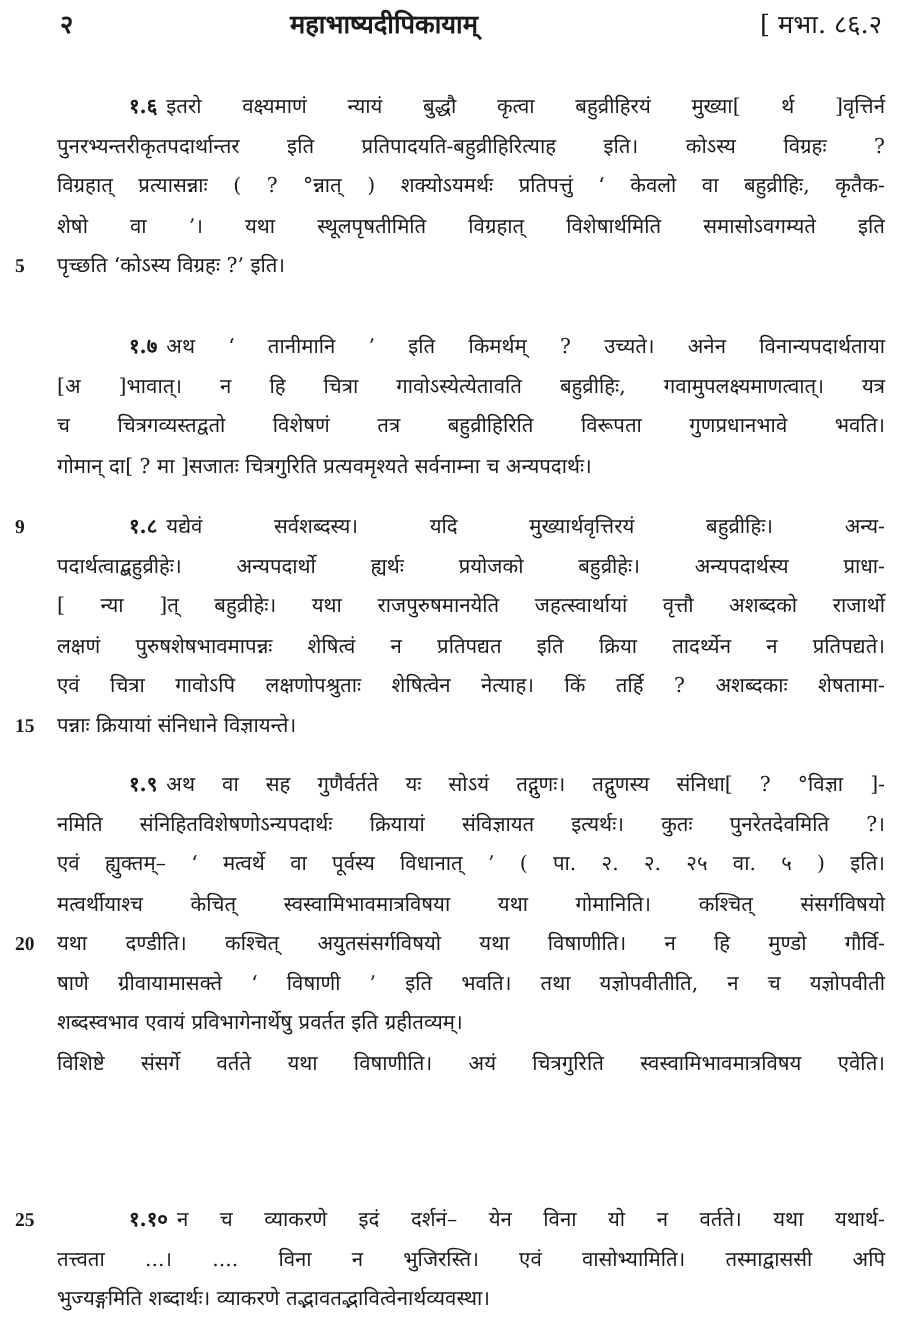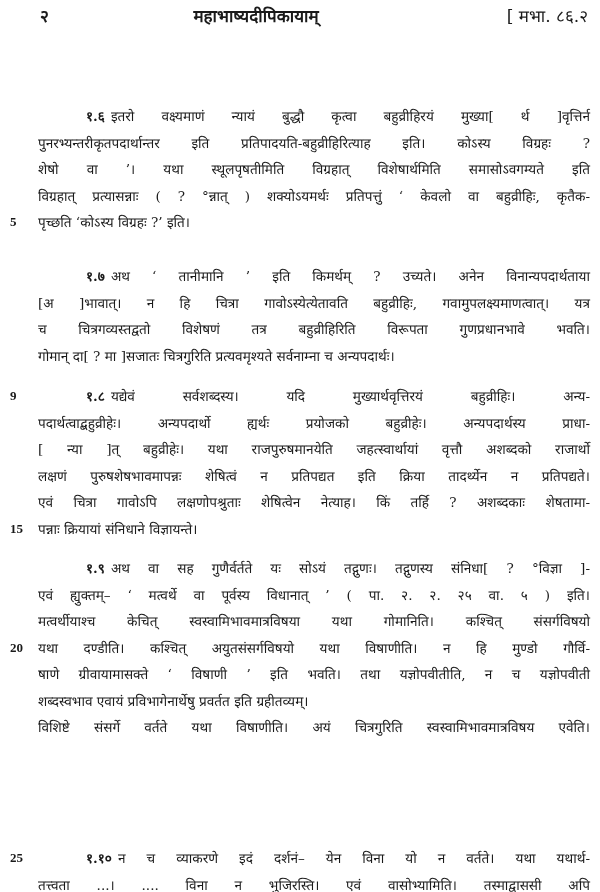"१.६ इतरो वक्ष्यमाणं न्यायं बुद्धौ" .line.indent { margin-top: 45px -> none }
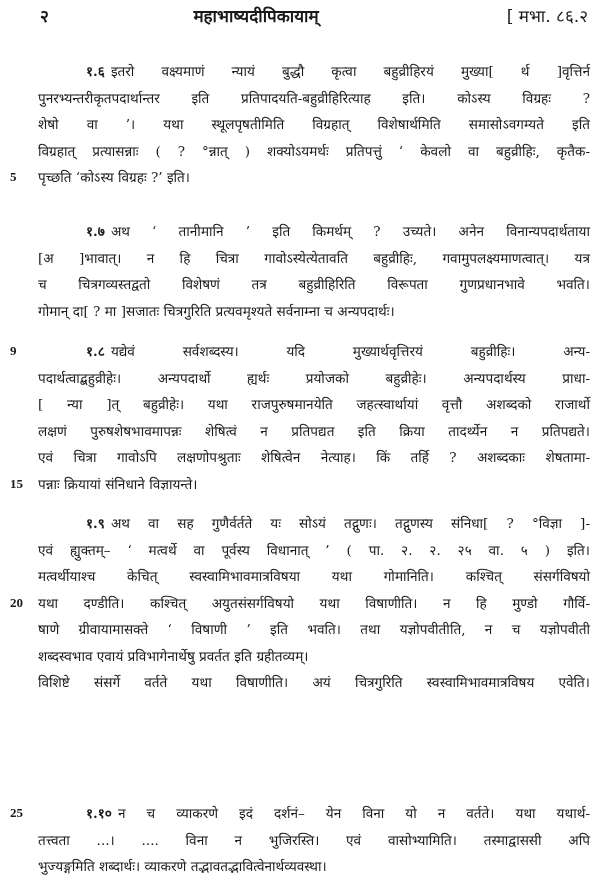"शेषो वा ’। यथा स्थूलपृषतीमिति" div.line { order: before "विग्रहात् प्रत्यासन्नाः ( ? °न्नात्" -> after "विग्रहात् प्रत्यासन्नाः ( ? °न्नात्" }
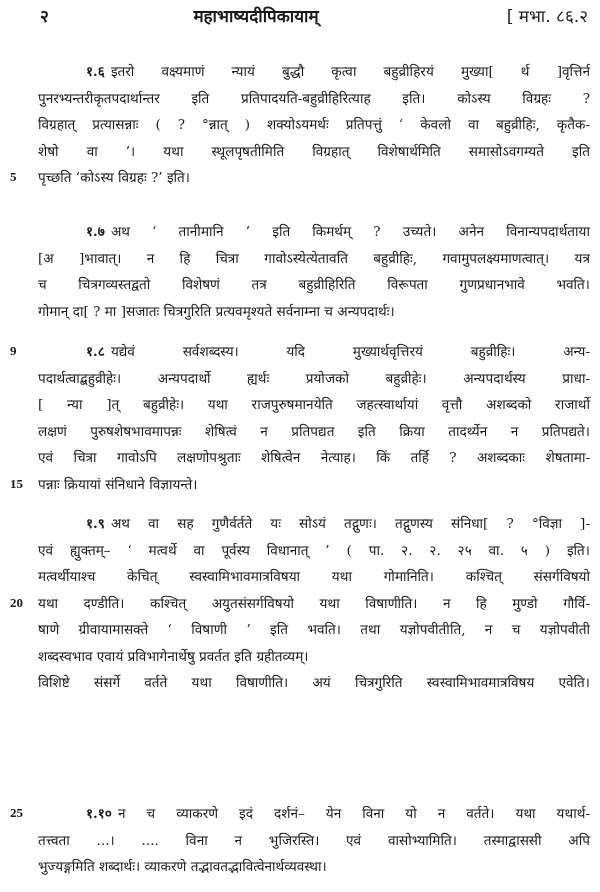"नमिति संनिहितविशेषणोऽन्यपदार्थः" div.line { html: none -> <div><span>नमिति संनिहितविशेषणोऽन्यपदार्थः क्रियायां संविज्ञायत इत्यर्थः। कुतः पुनरेतदेवमिति ?।</span></div> }
